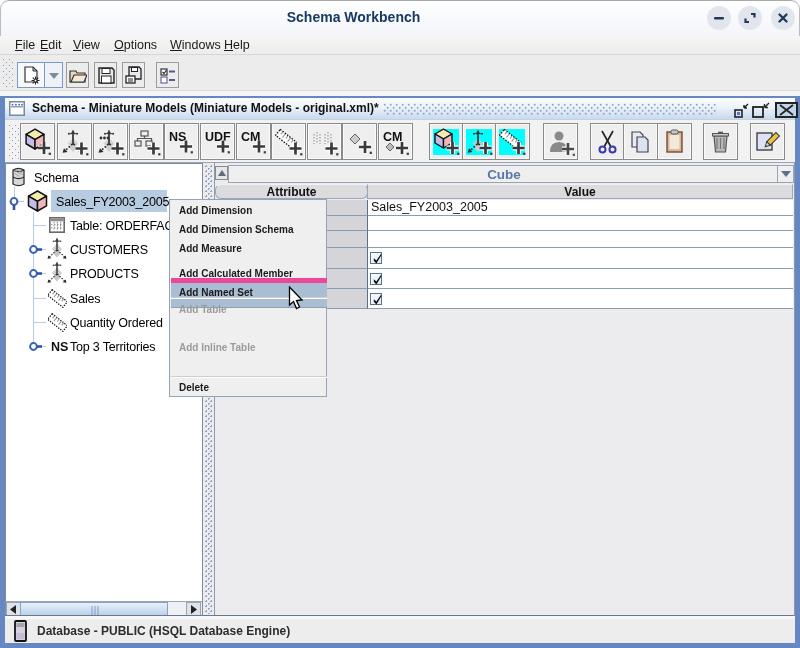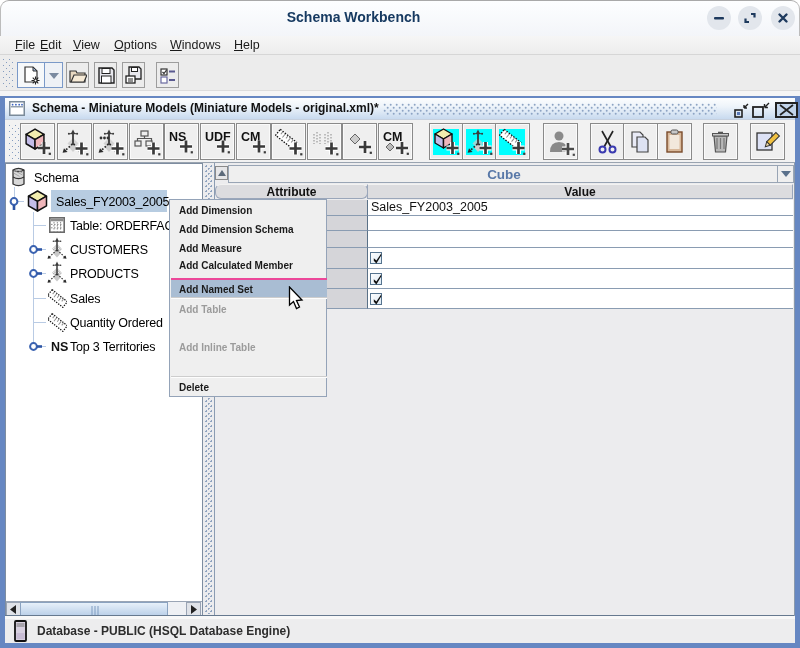"Help" span { left: 234px -> 224px }
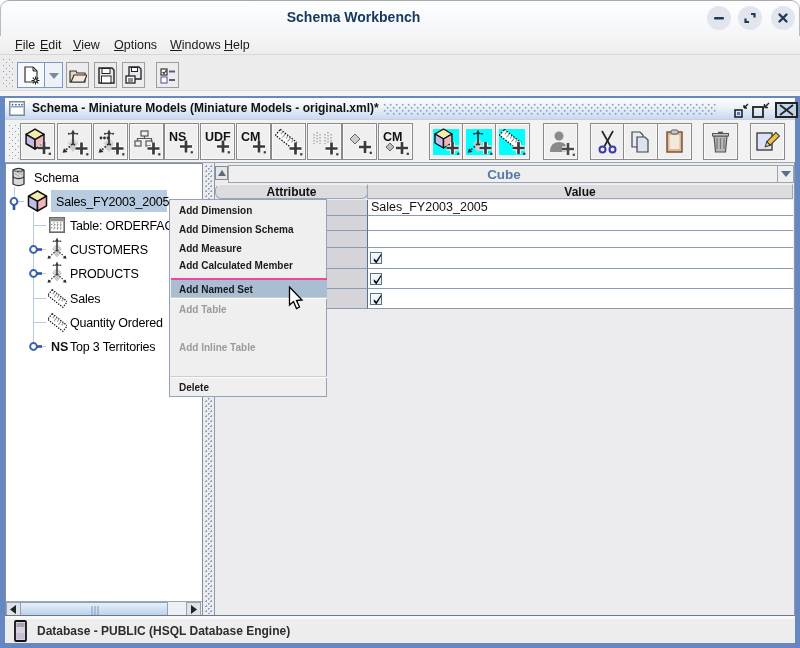"Add Calculated Member" div.mi { top: 56px -> 64px }
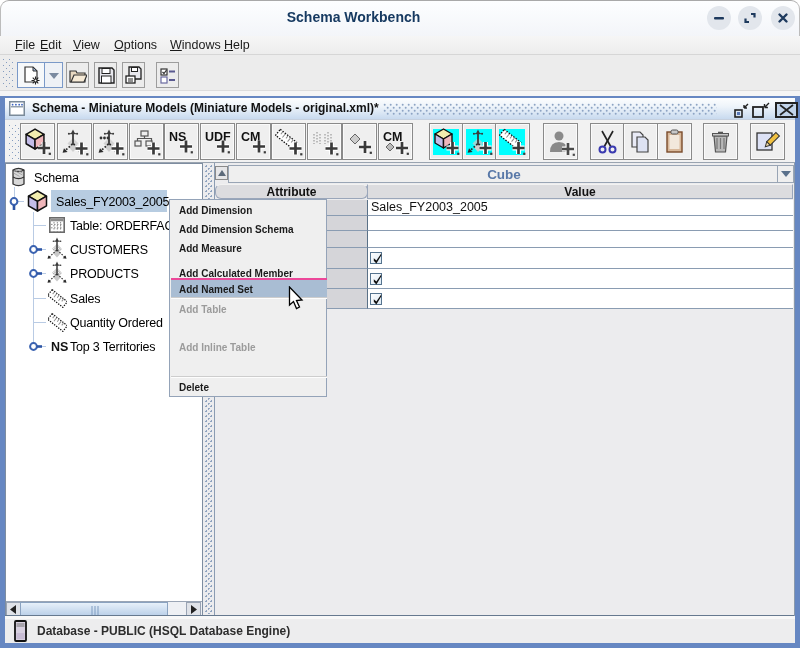"Add Named Set" .mi.hl { border-top: 2px solid #ec4899 -> 5px solid #ec4899; height: 21px -> 30px }
